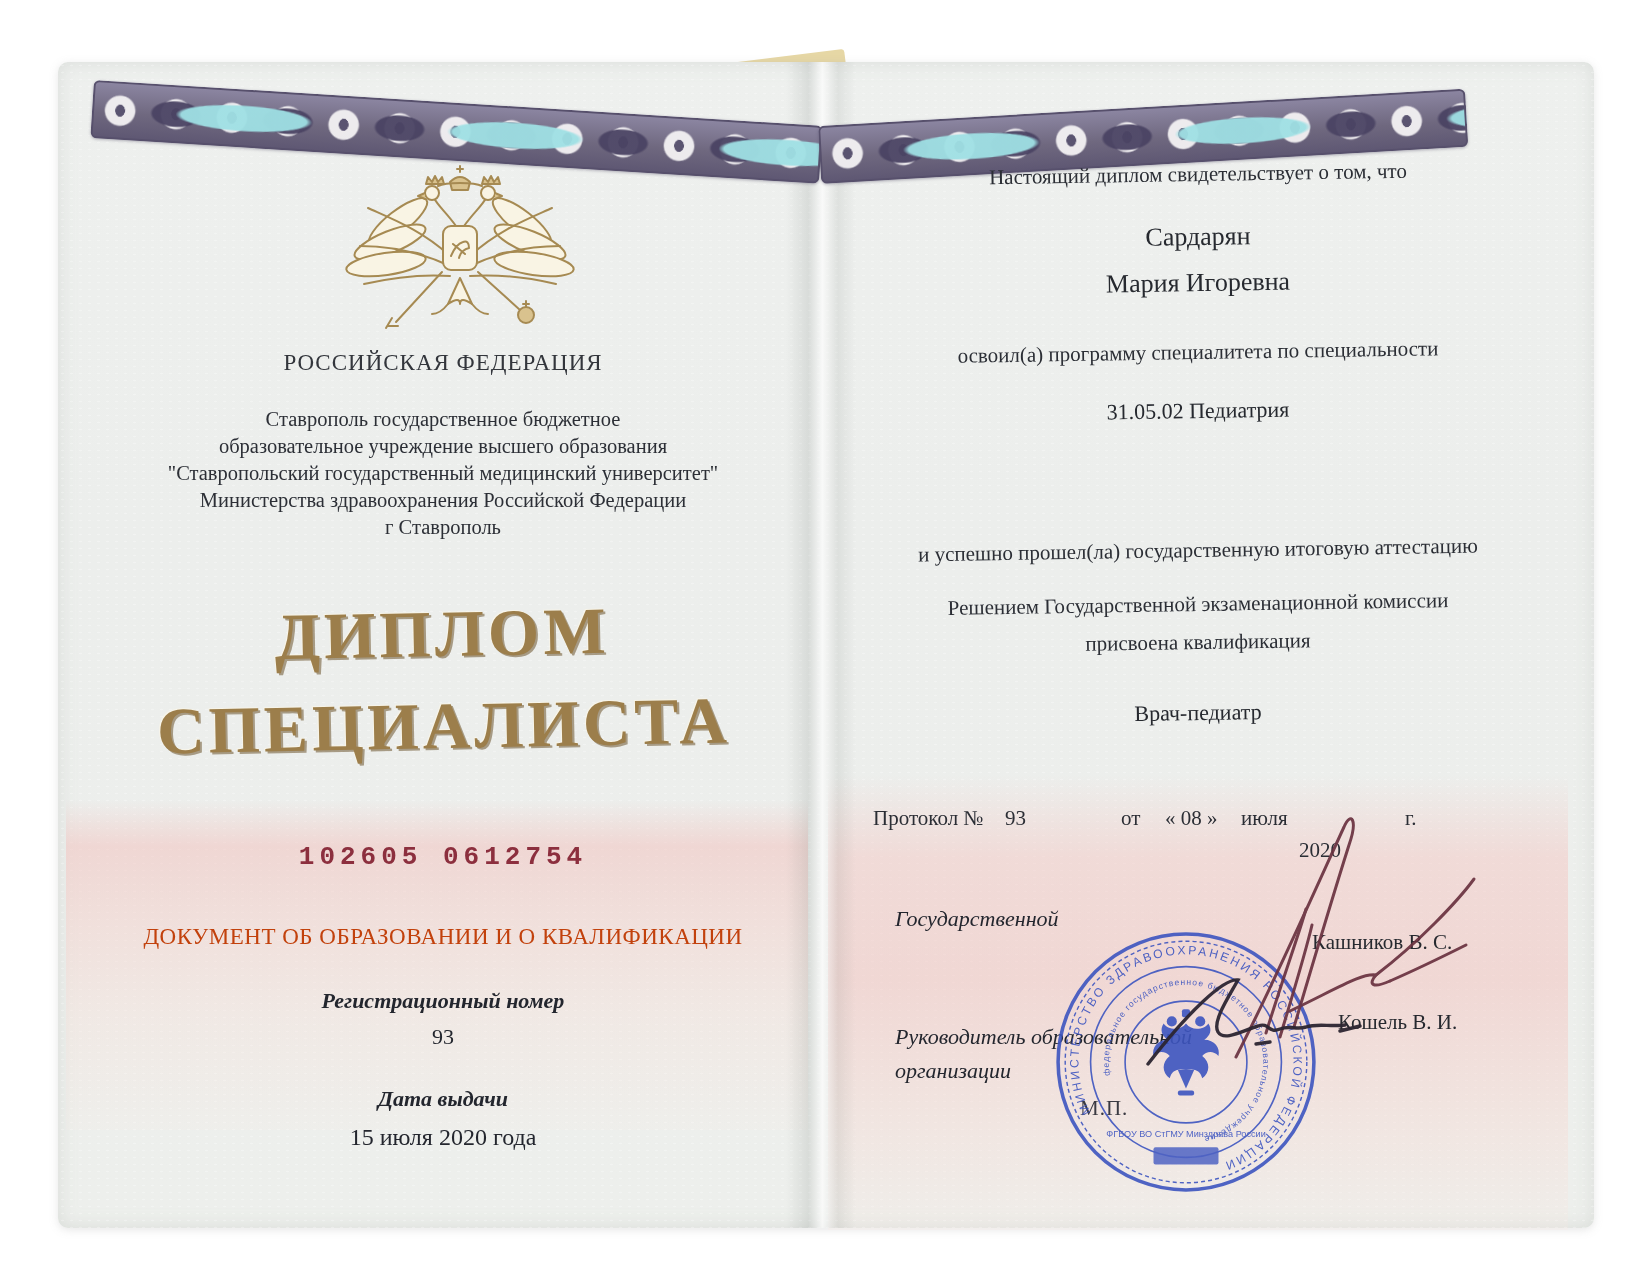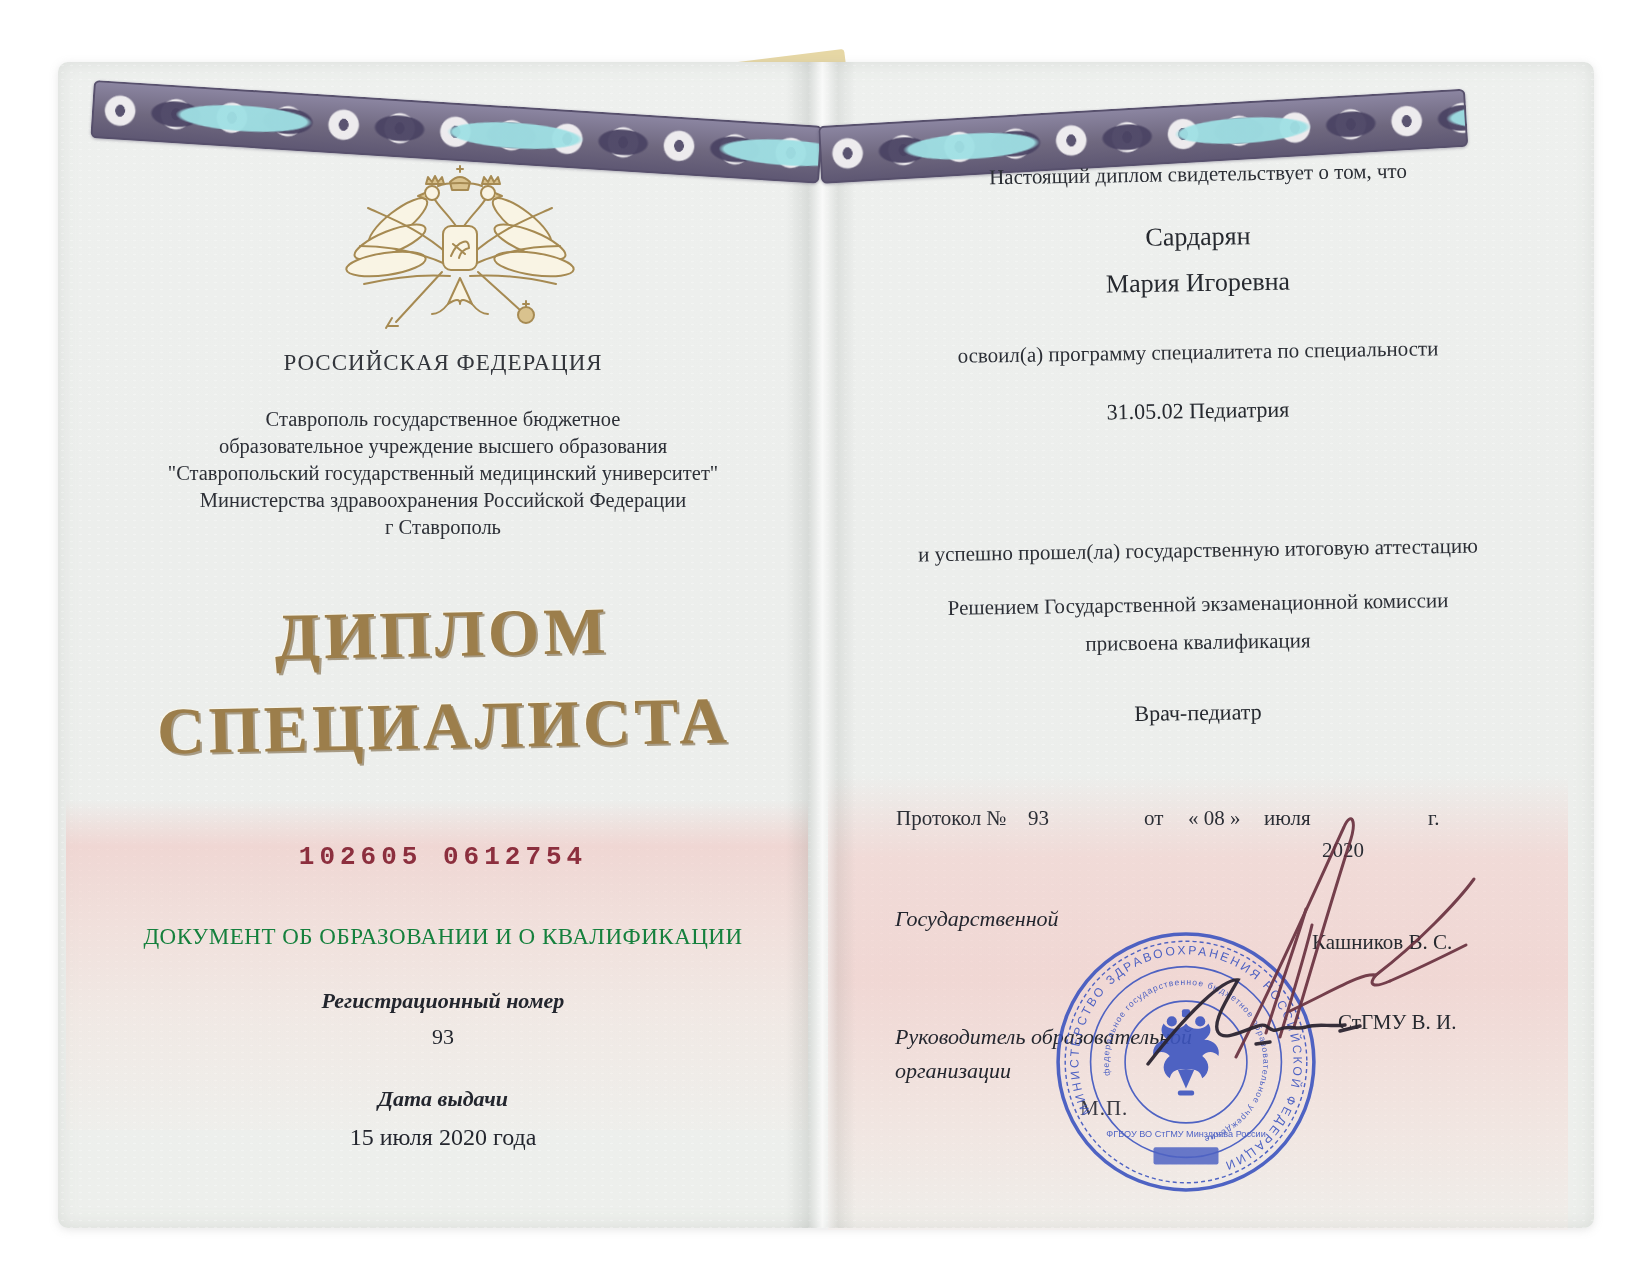"Протокол №" div.abs { left: 836px -> 813px }
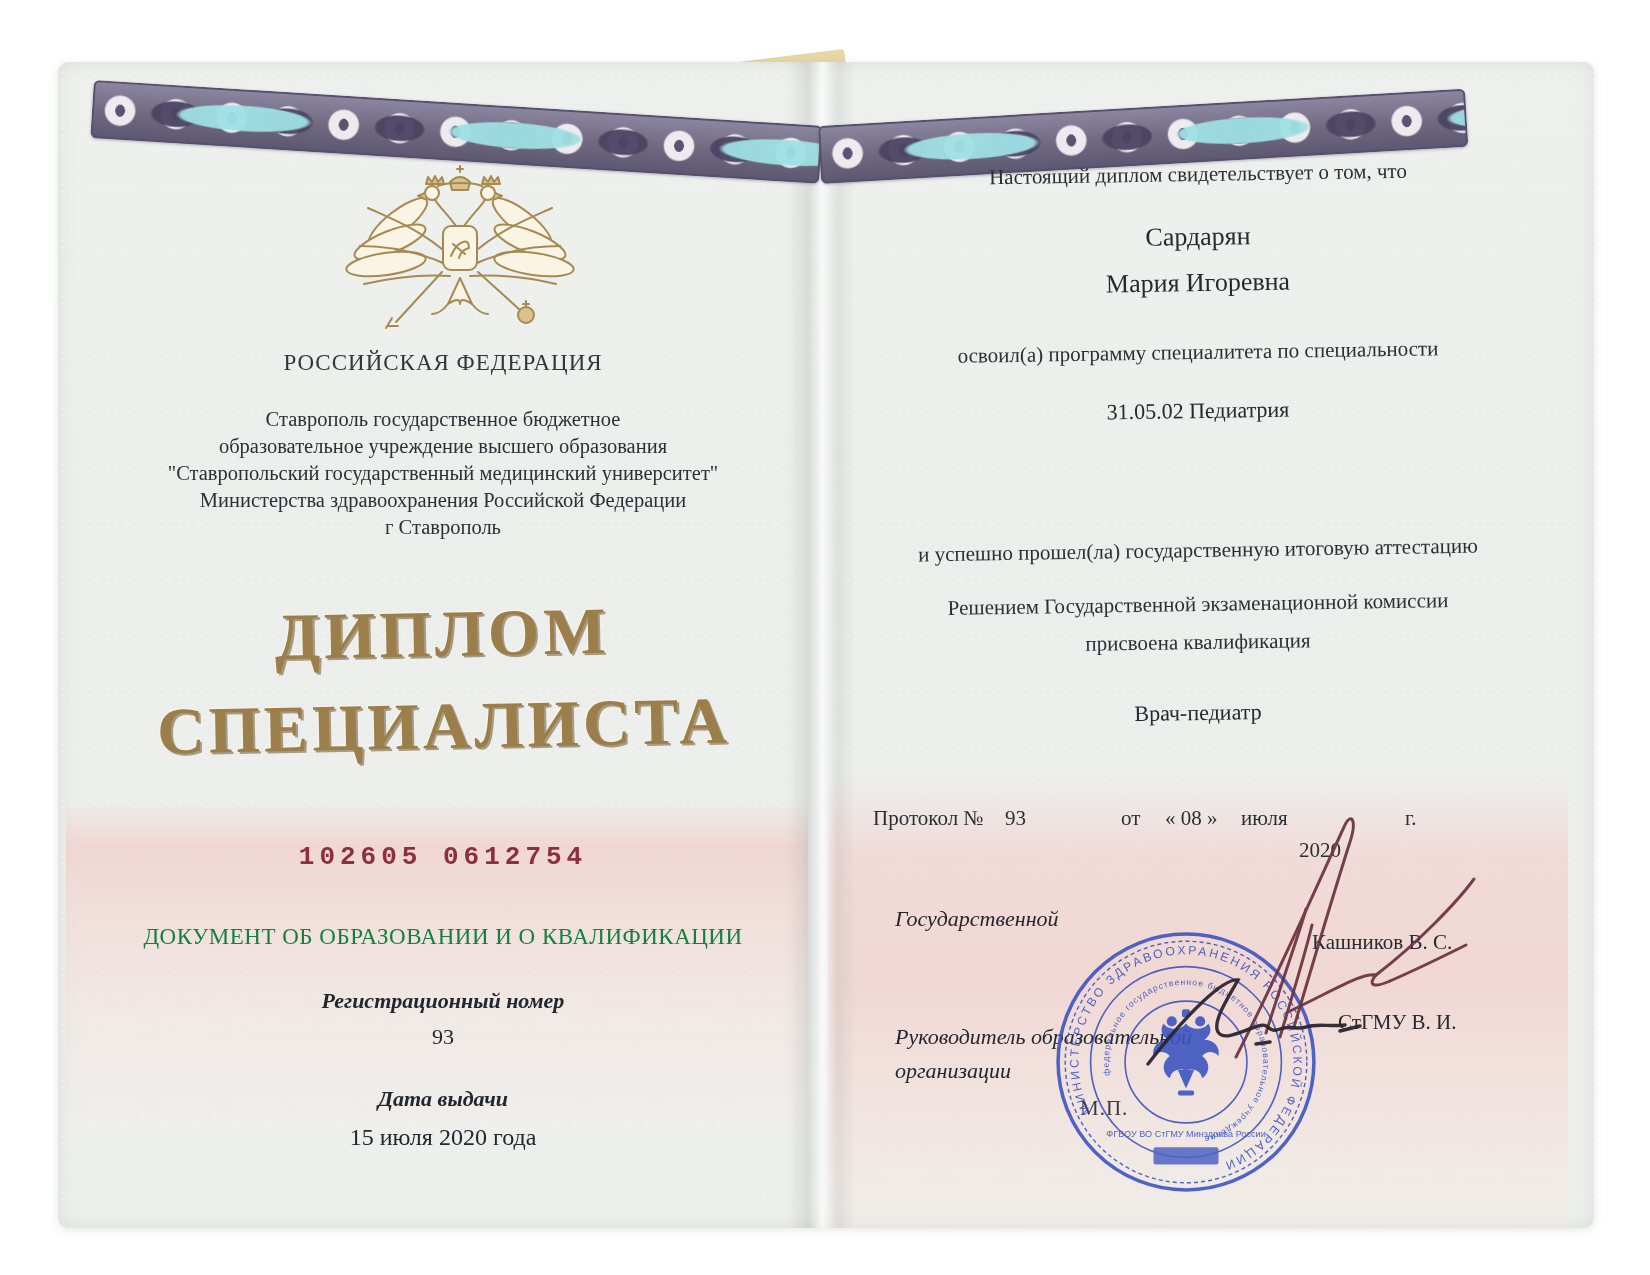"ДОКУМЕНТ ОБ ОБРАЗОВАНИИ И О" .doc-type { color: #15803d -> #c2410c }
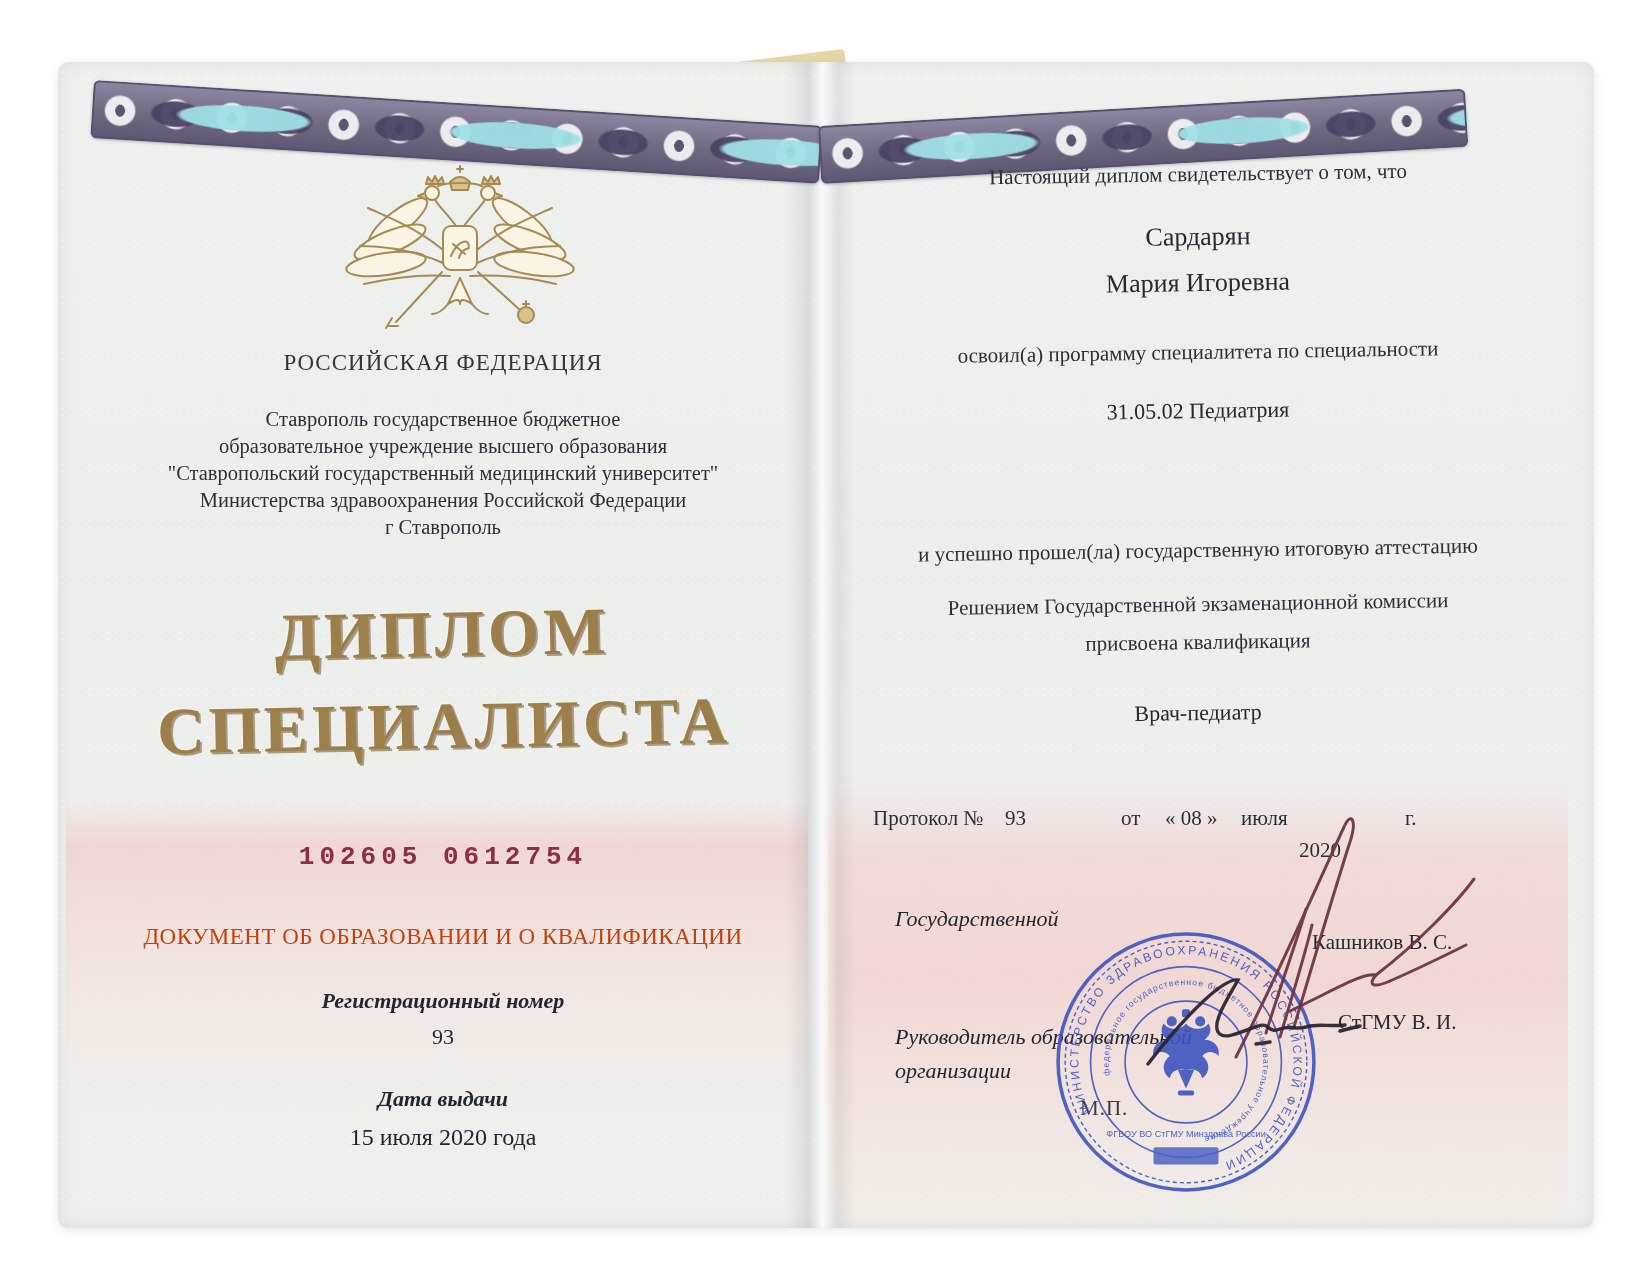"СтГМУ В. И." div.abs { text: СтГМУ -> Кошель }
